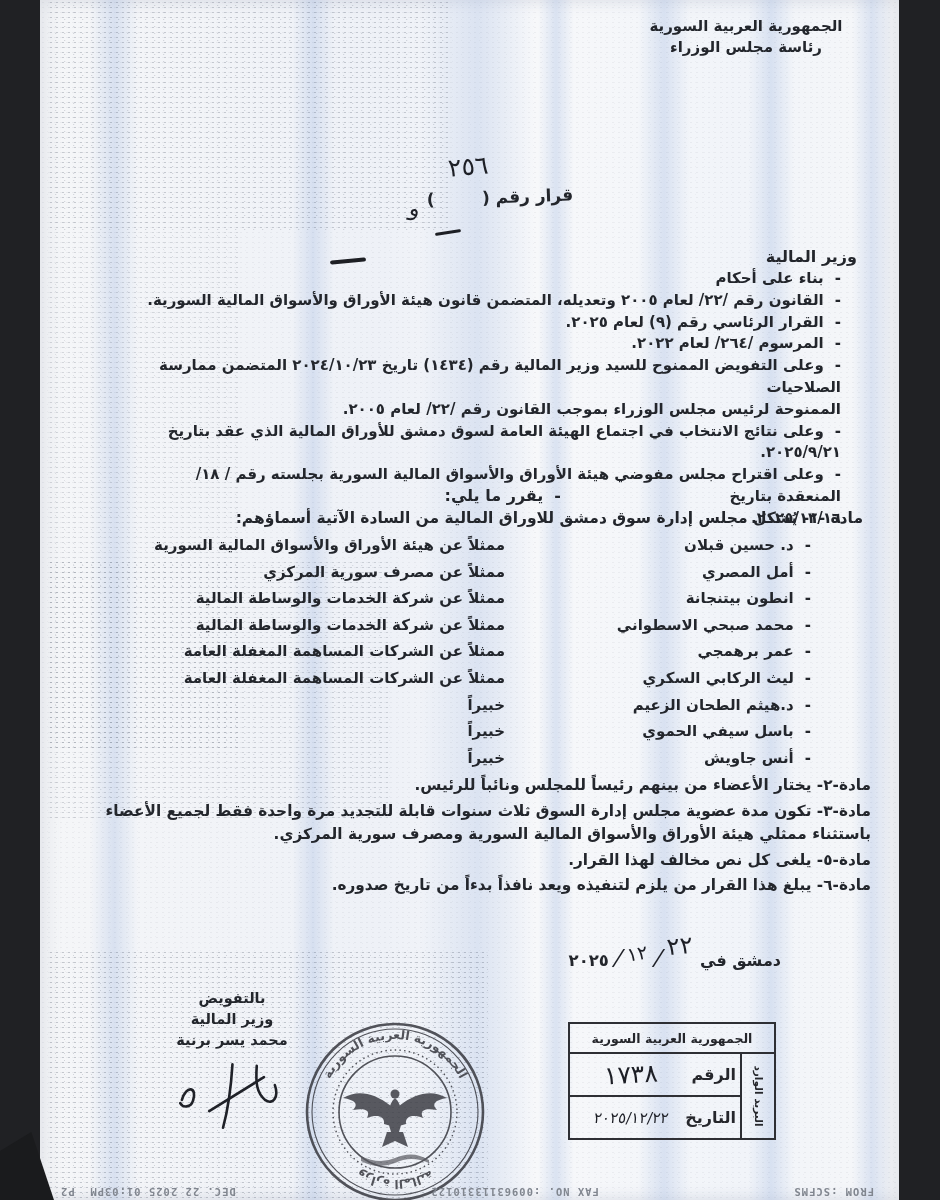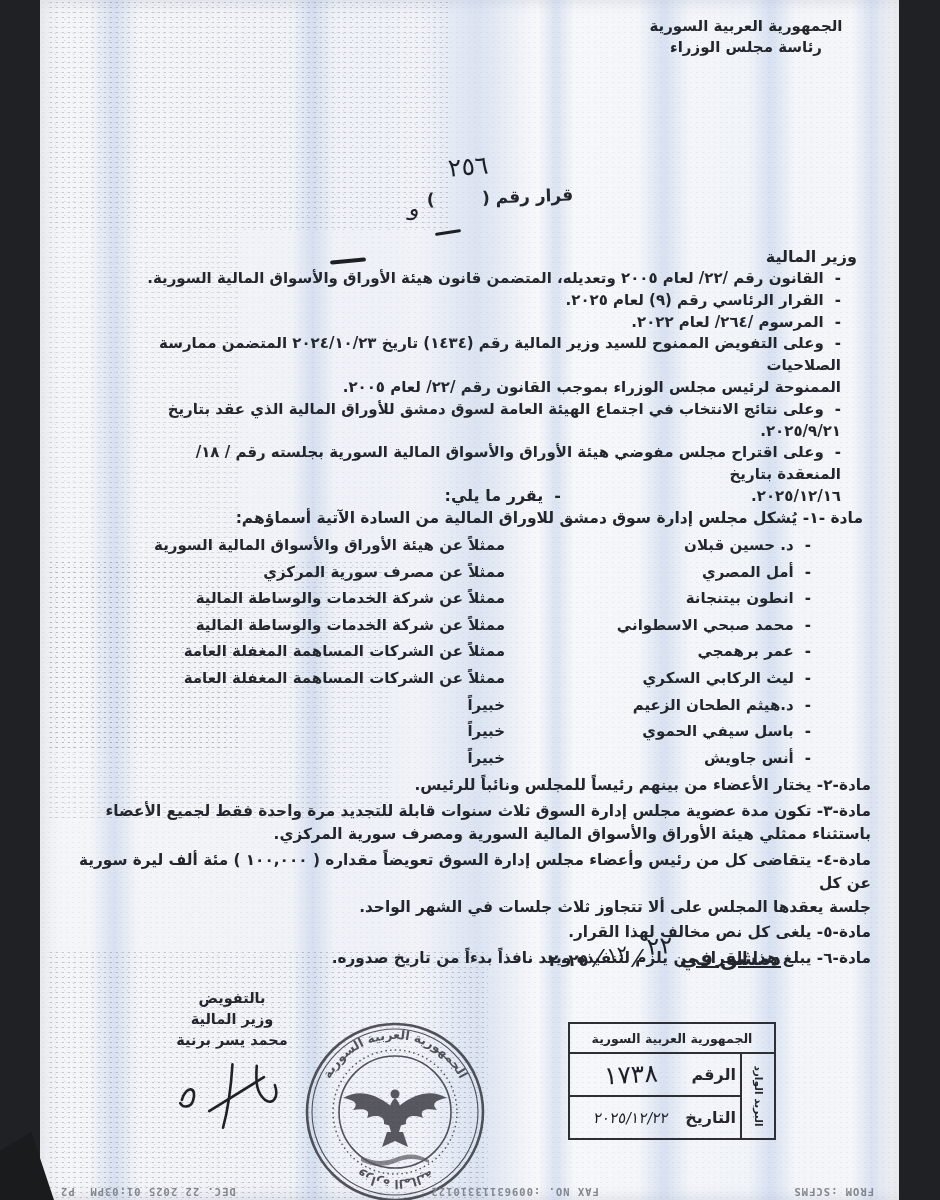"-بناء على أحكام" div.bullet { html: none -> <div><span>-</span><span>بناء على أحكام</span></div> }
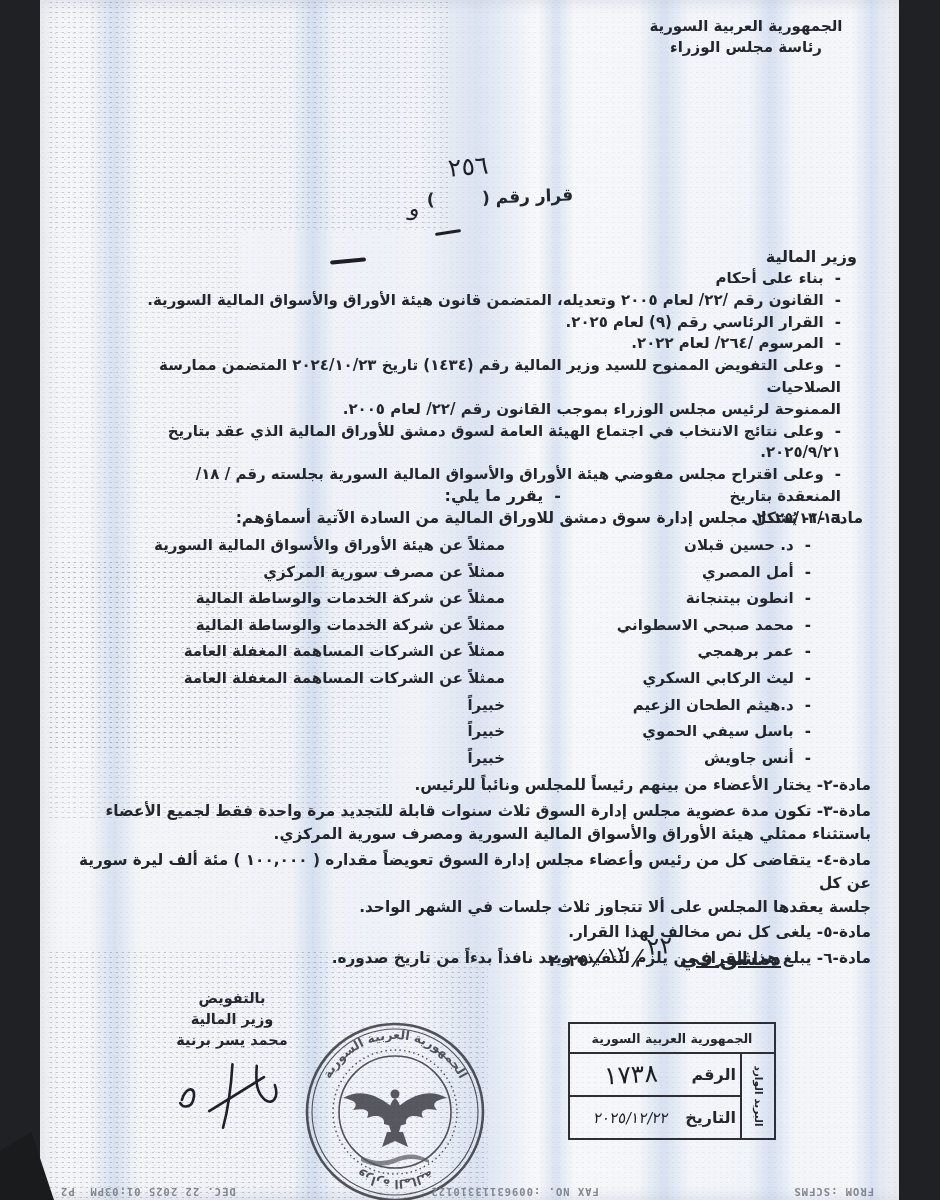"مادة-٤- يتقاضى كل من رئيس" div.article { html: <div>مادة-٤- يتقاضى كل من رئيس وأعضاء مجلس إدارة السوق تعويضاً مقداره ( ١٠٠,٠٠٠ ) مئة ألف ليرة سورية عن كل جلسة يعقدها المجلس على ألا تتجاوز ثلاث جلسات في الشهر الواحد.</div> -> none }
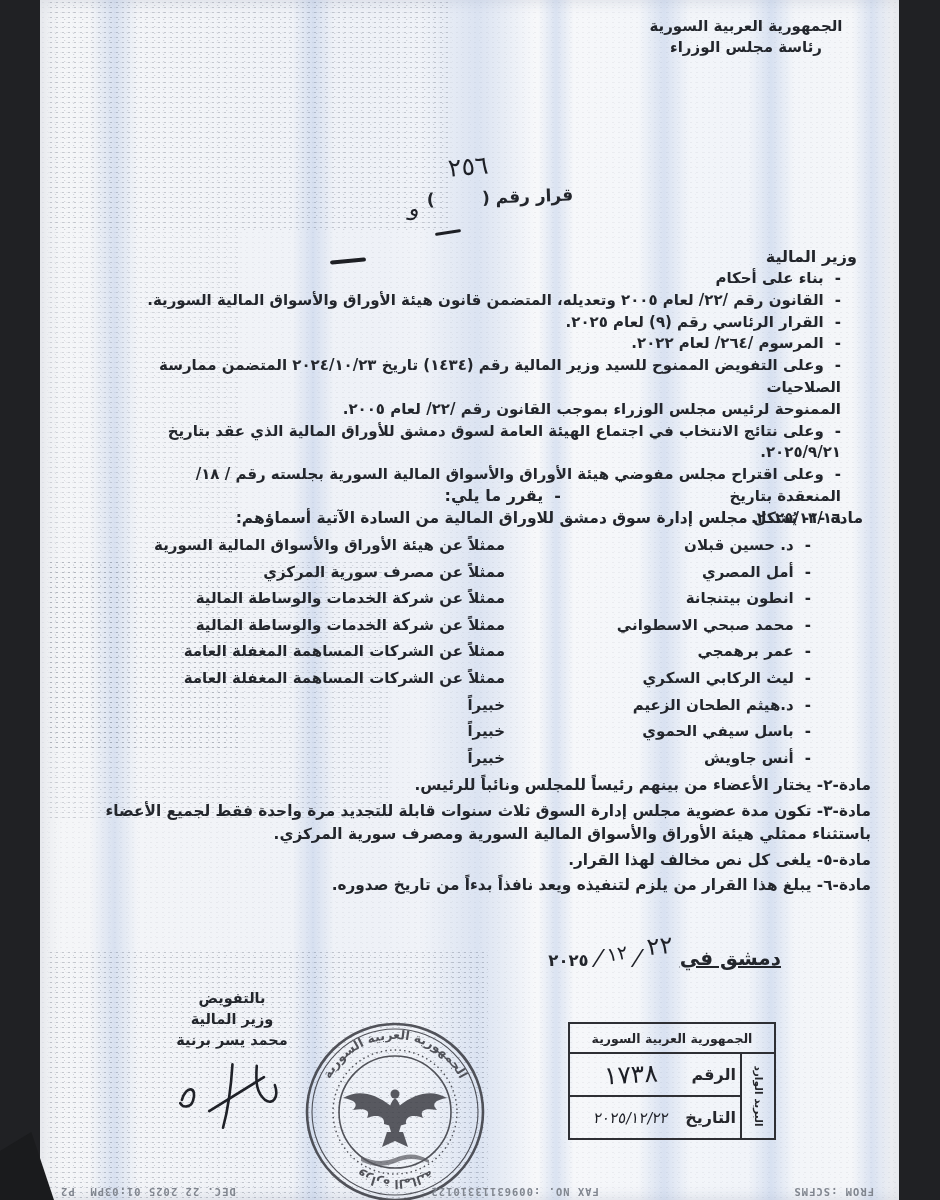"دمشق في" #issued .place { font-size: 20px -> 16px; text-decoration: underline -> none }
